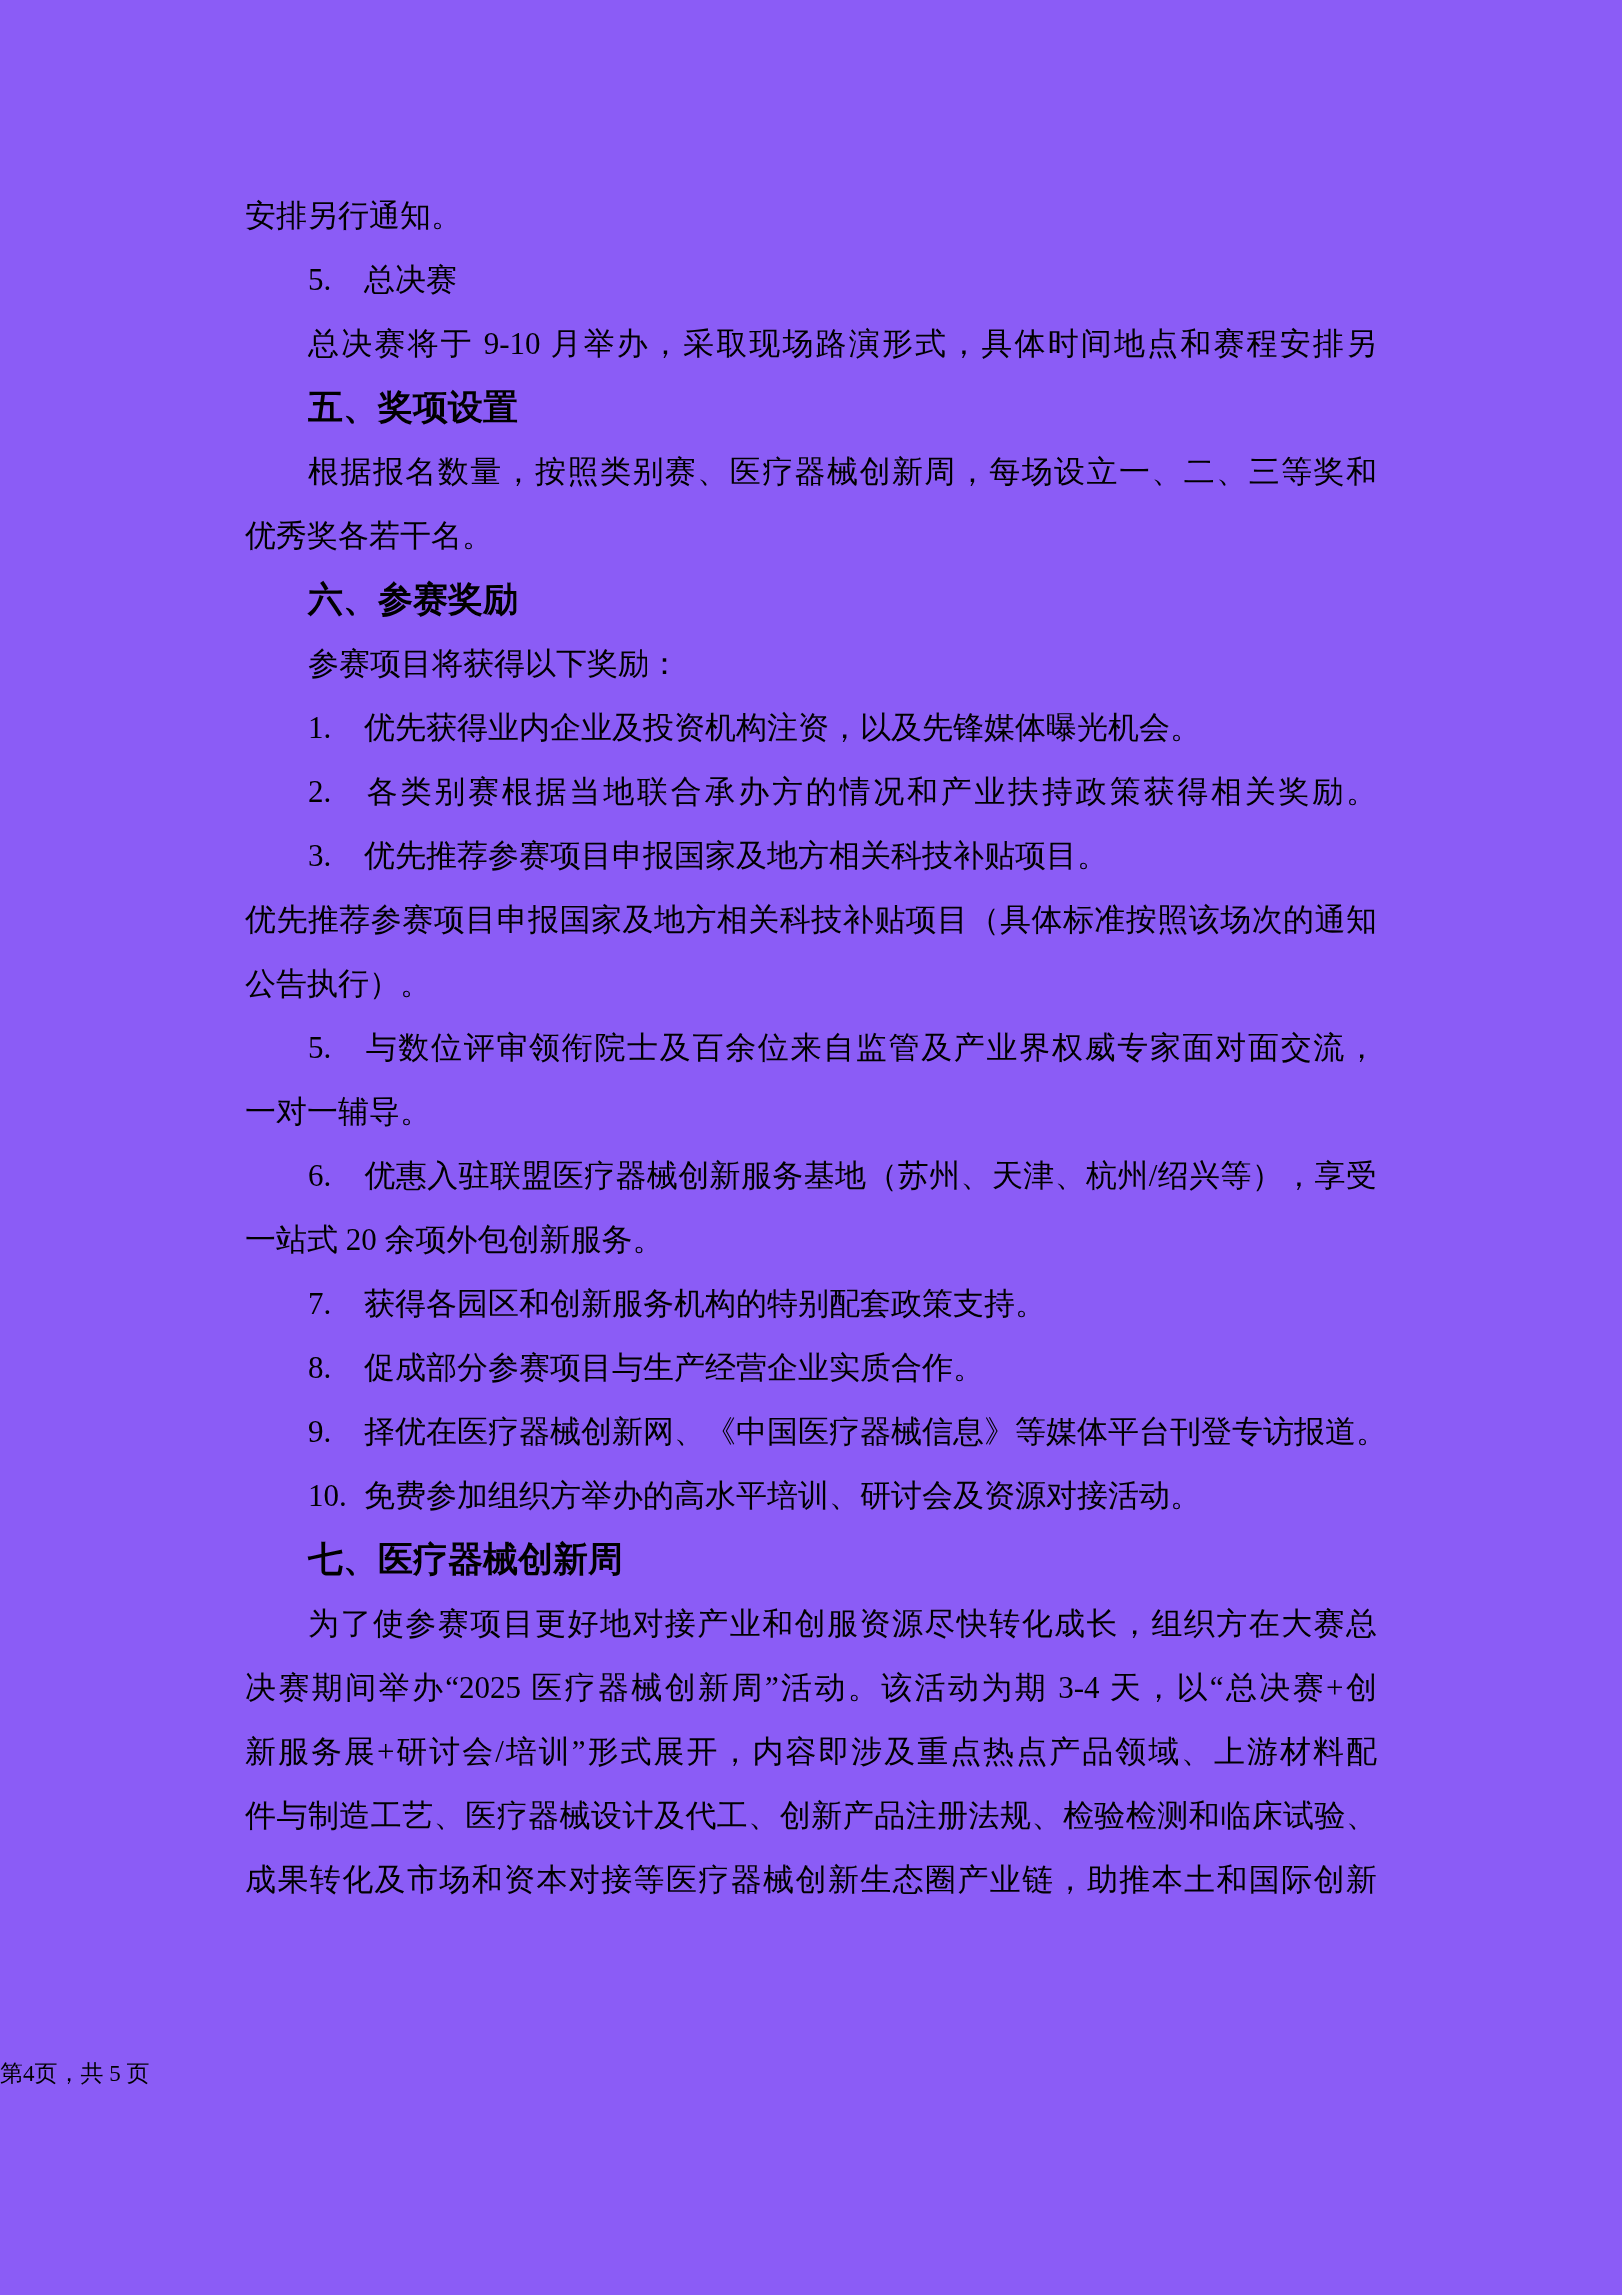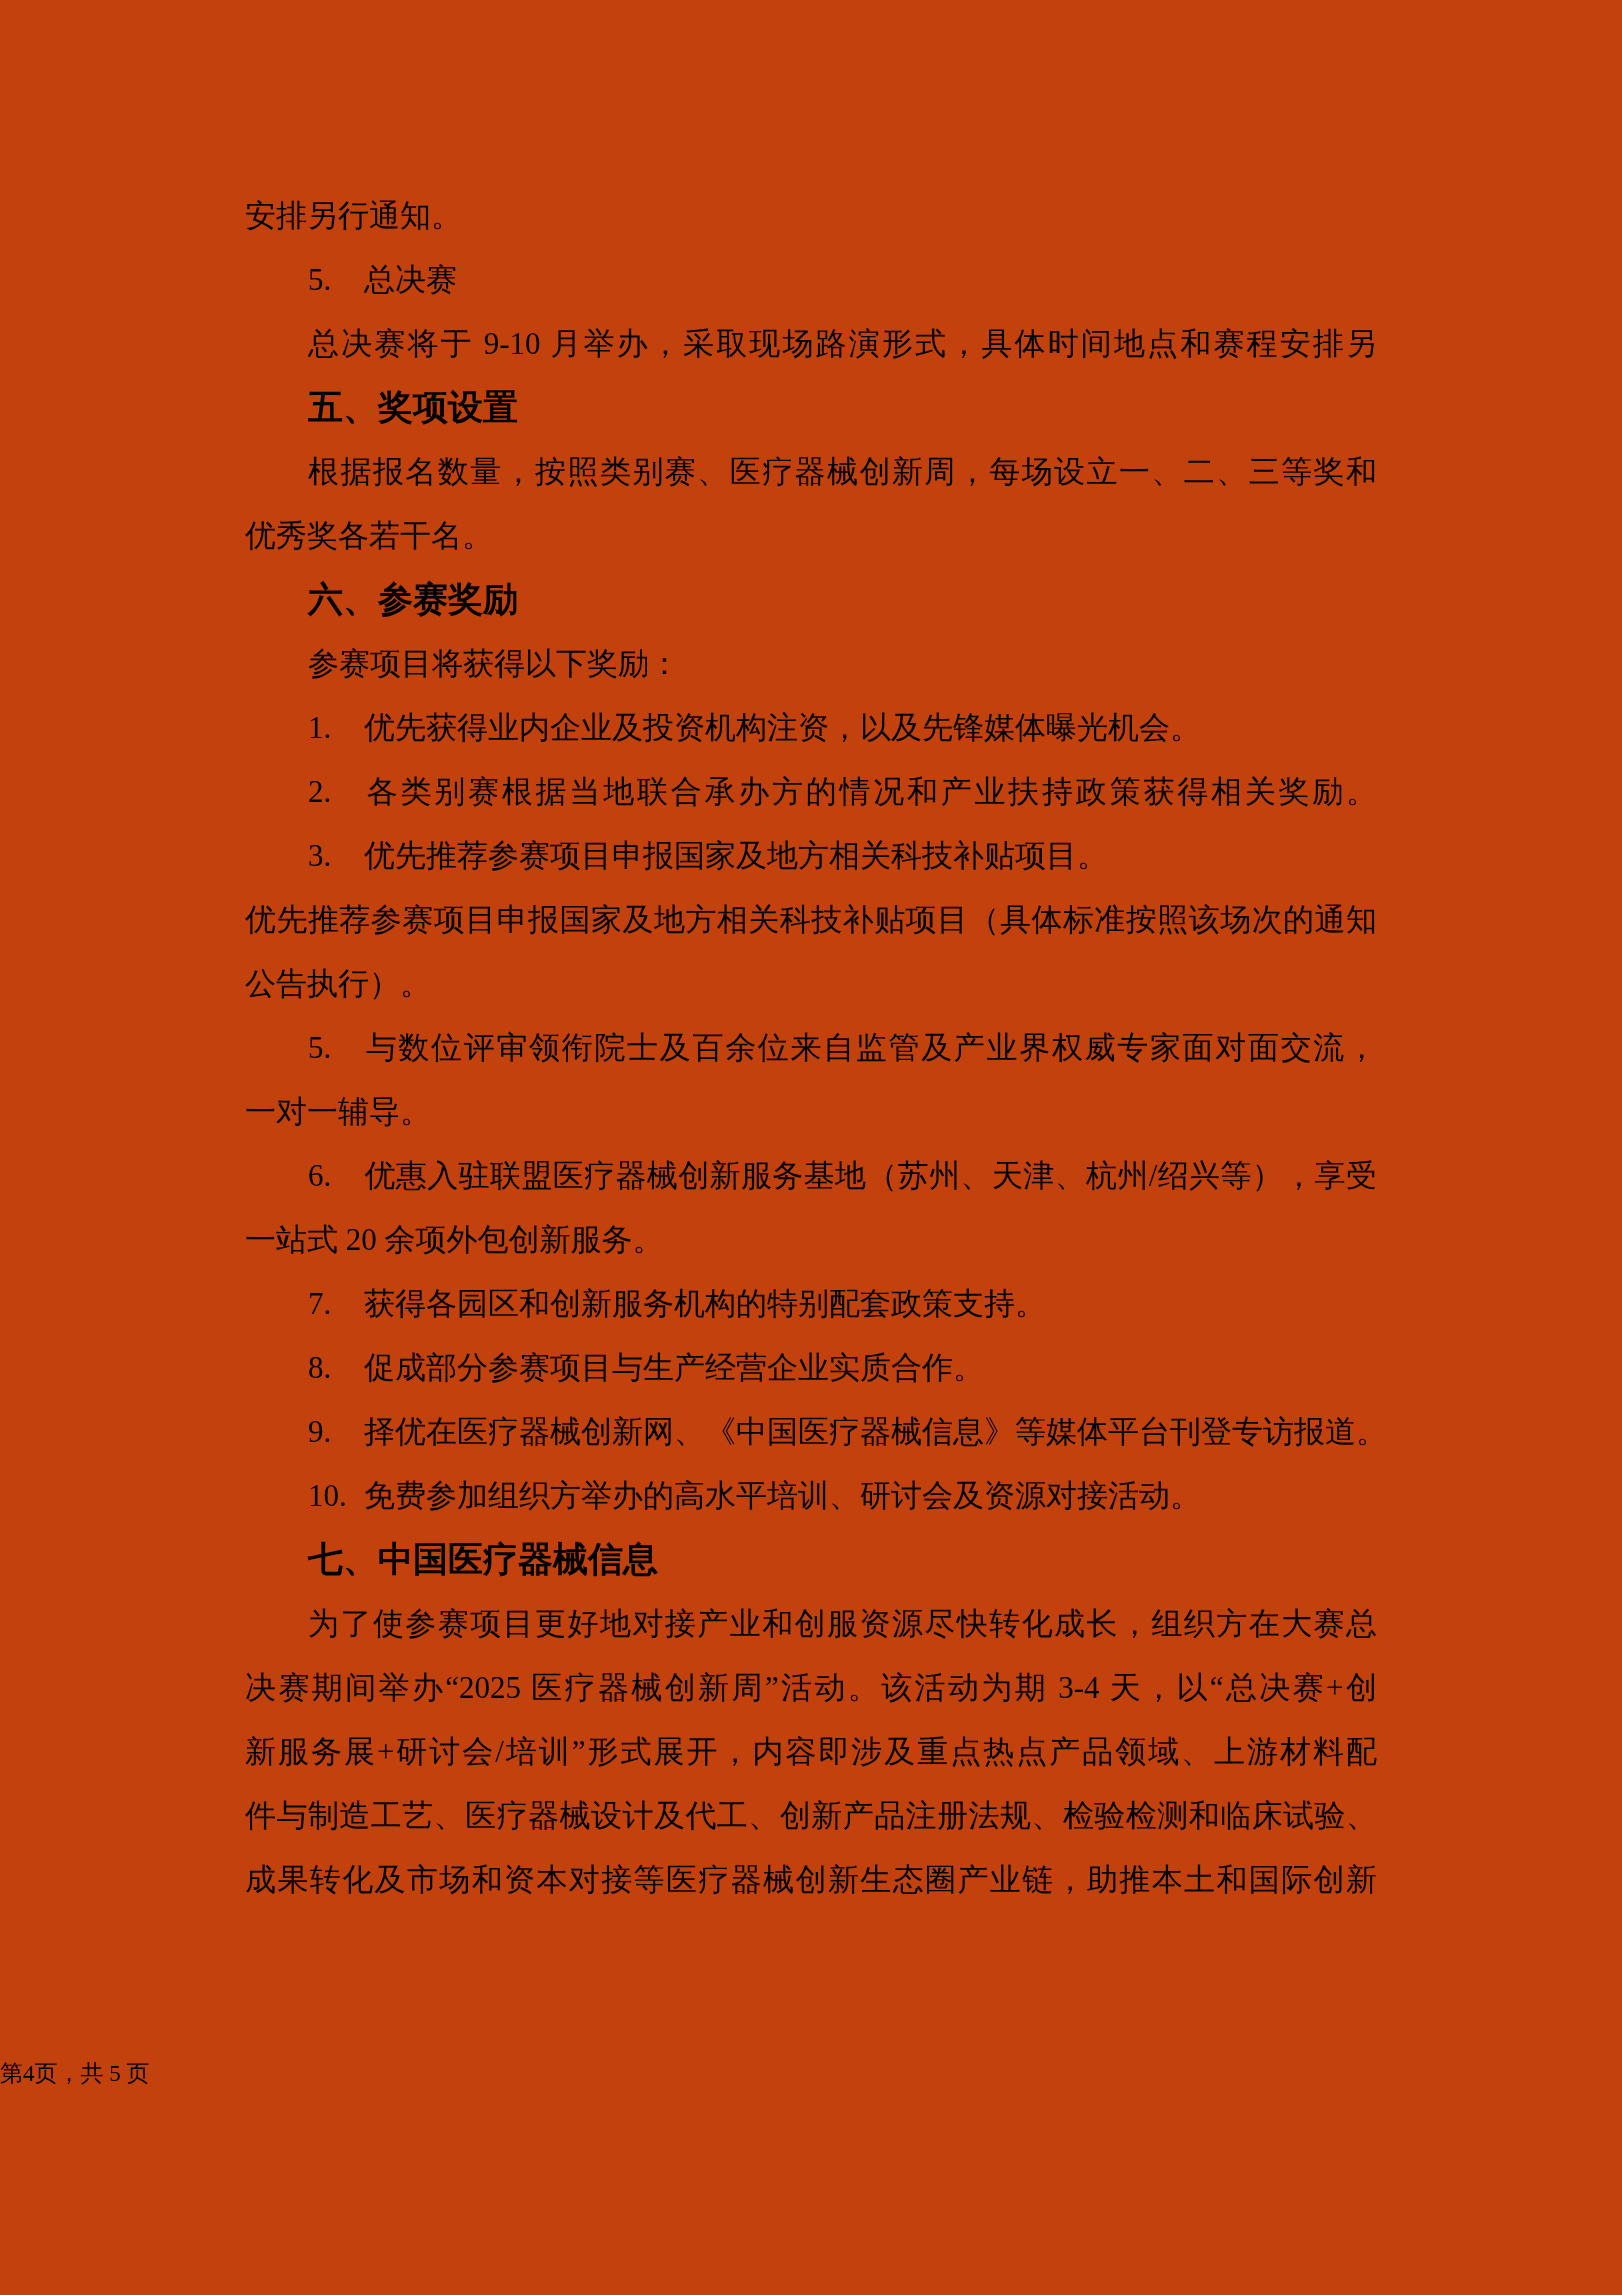"安排另行通知。" .page { background: #c2410c -> #8b5cf6 }
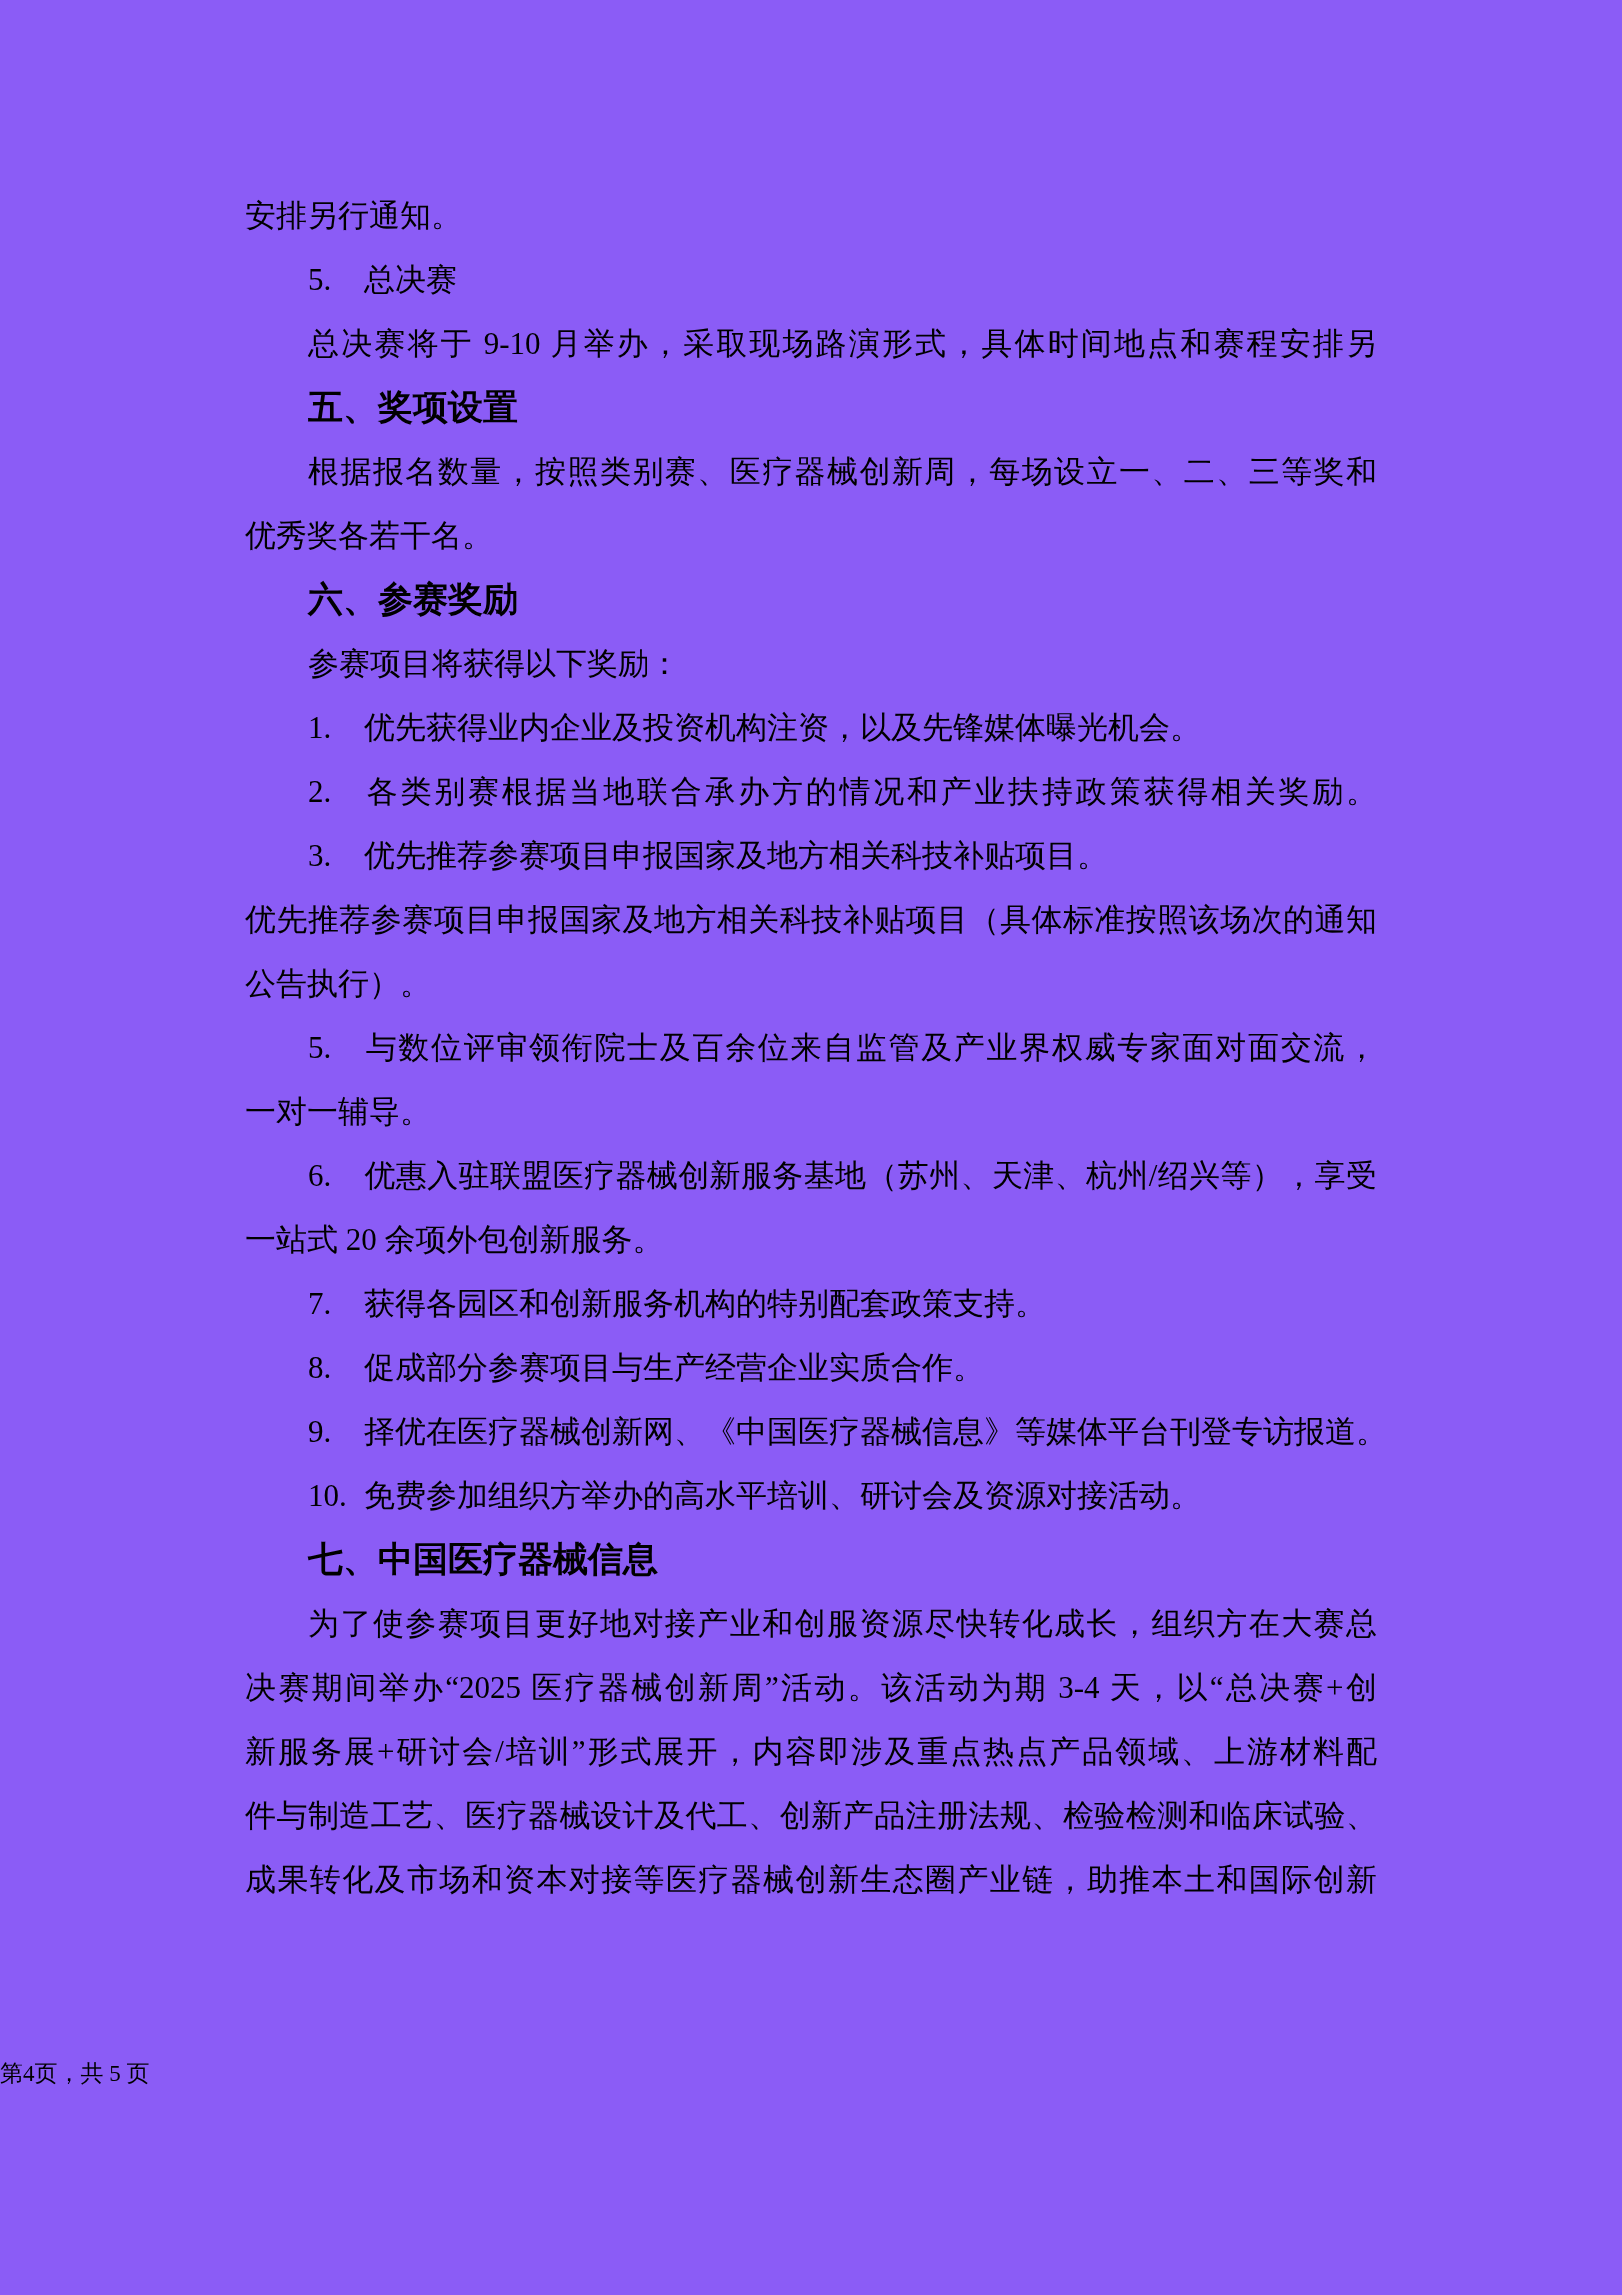"七、中国医疗器械信息" div.line { text: 中国医疗器械信息 -> 医疗器械创新周 }
